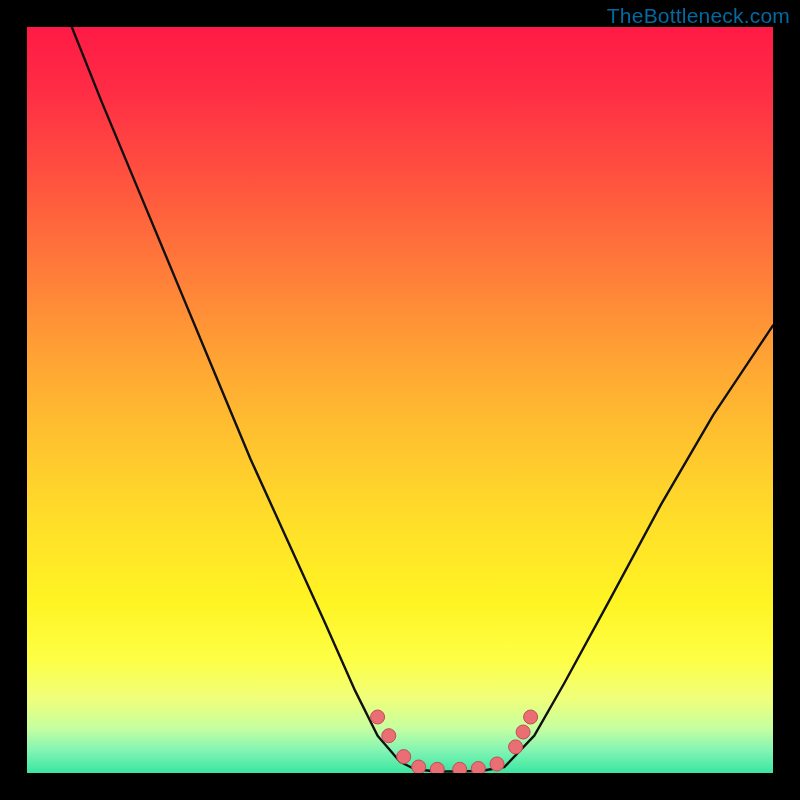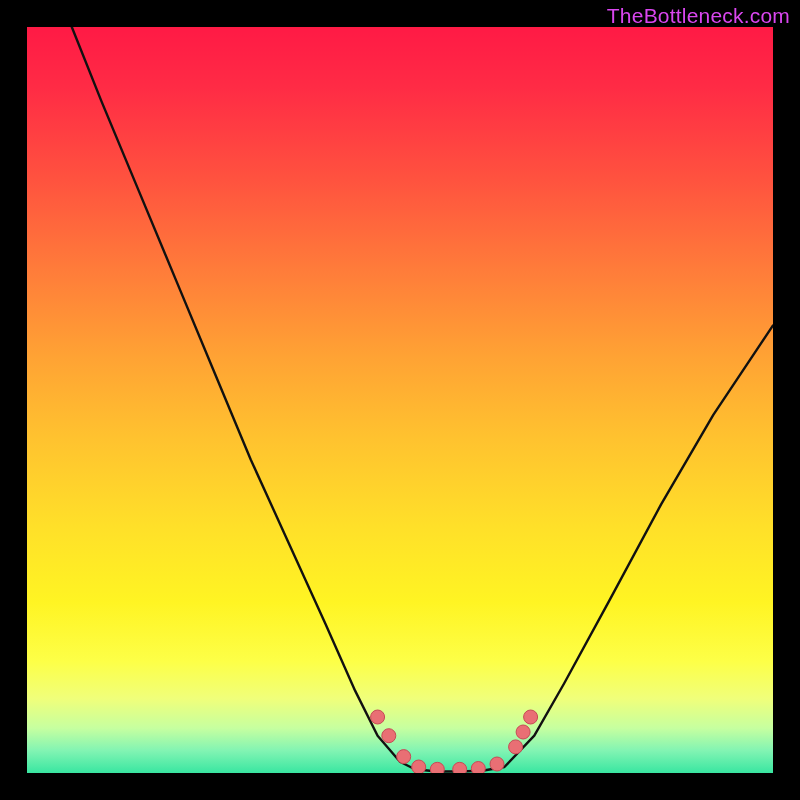"TheBottleneck.com" .watermark { color: #d946ef -> #0369a1 }
